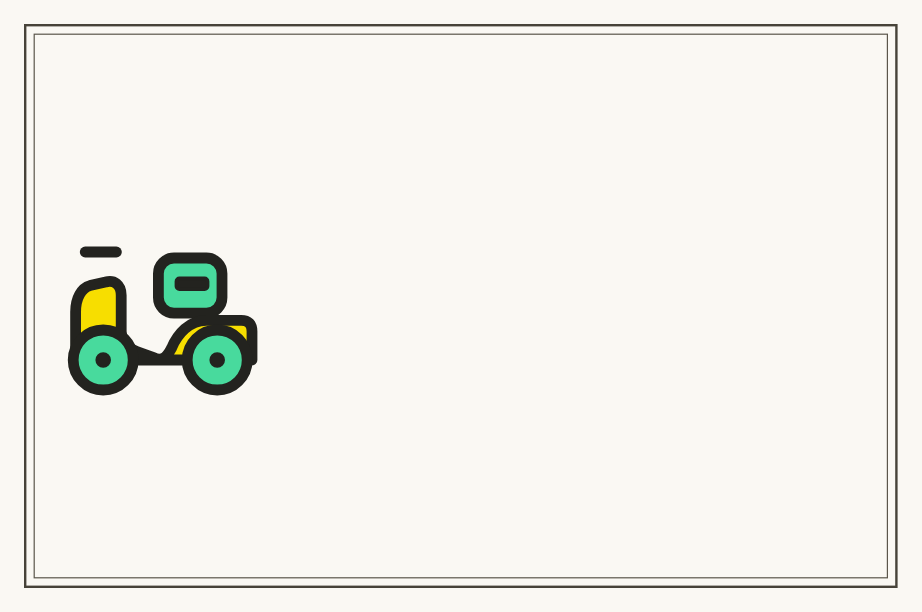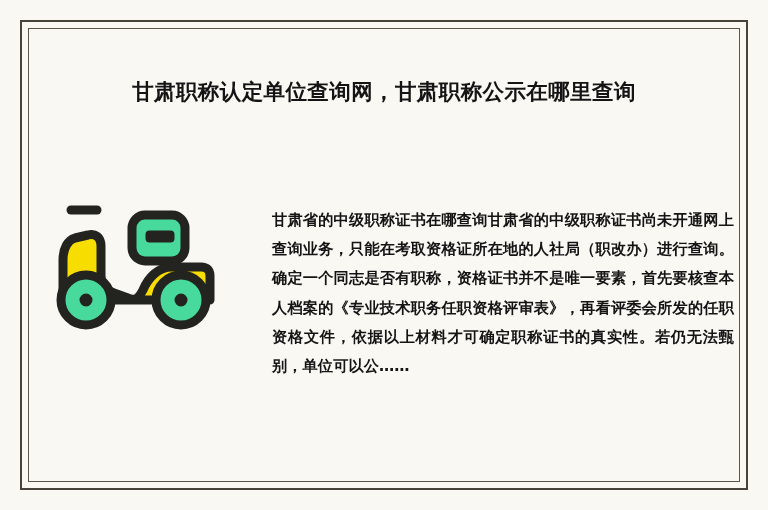"甘肃职称认定单位查询网，甘肃职称公示在哪里查询" div.title { html: <div>甘肃职称认定单位查询网，甘肃职称公示在哪里查询</div> -> none }
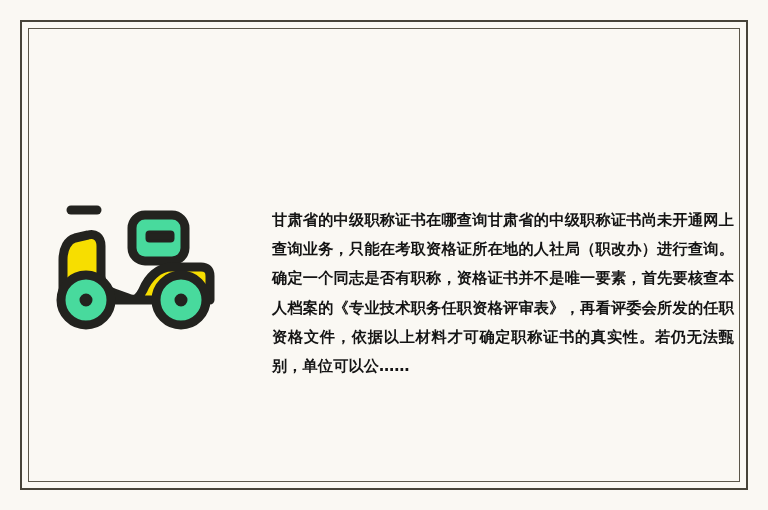"甘肃省的中级职称证书在哪查询甘肃省的中级职称证书尚未开通网上查询业务，只能在考取" div.body-copy { html: <div>甘肃省的中级职称证书在哪查询甘肃省的中级职称证书尚未开通网上查询业务，只能在考取资格证所在地的人社局（职改办）进行查询。确定一个同志是否有职称，资格证书并不是唯一要素，首先要核查本人档案的《专业技术职务任职资格评审表》，再看评委会所发的任职资格文件，依据以上材料才可确定职称证书的真实性。若仍无法甄别，单位可以公……</div> -> none }
